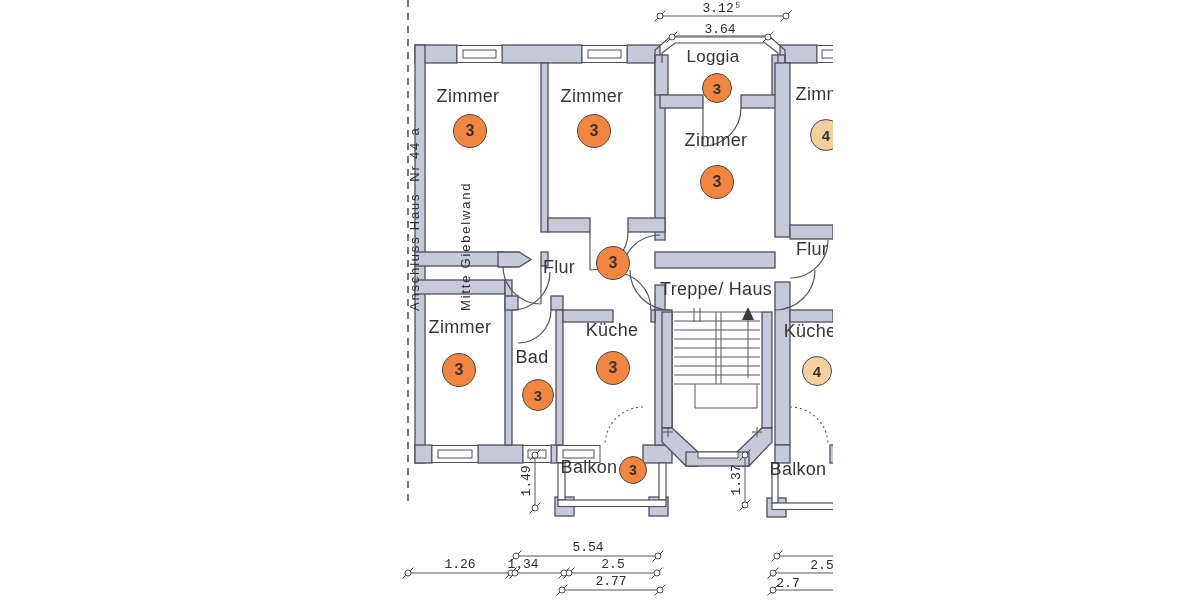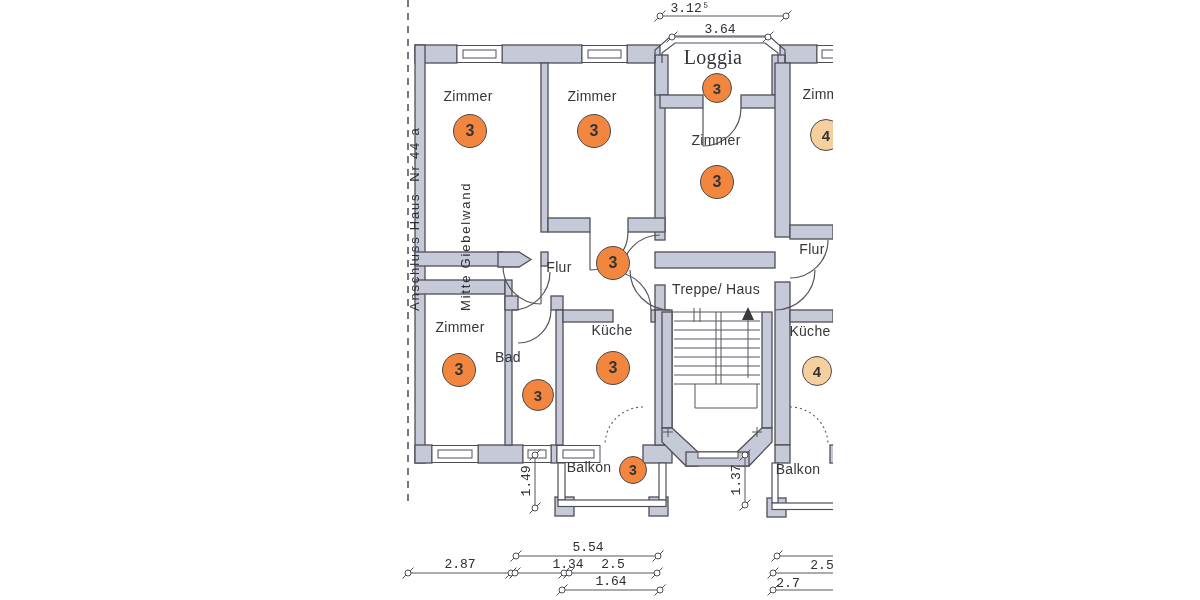"3.12⁵" div.dim { left: 690px -> 722px }
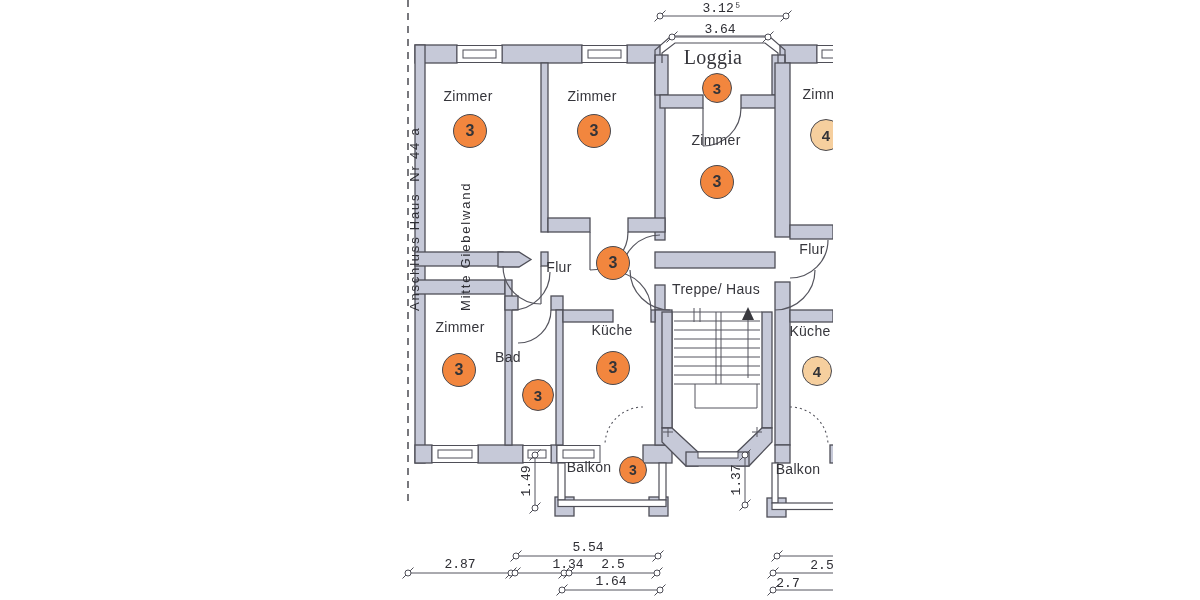"Loggia" .lbl.big { font-family: Liberation Serif, serif -> none; font-size: 20px -> 17px }
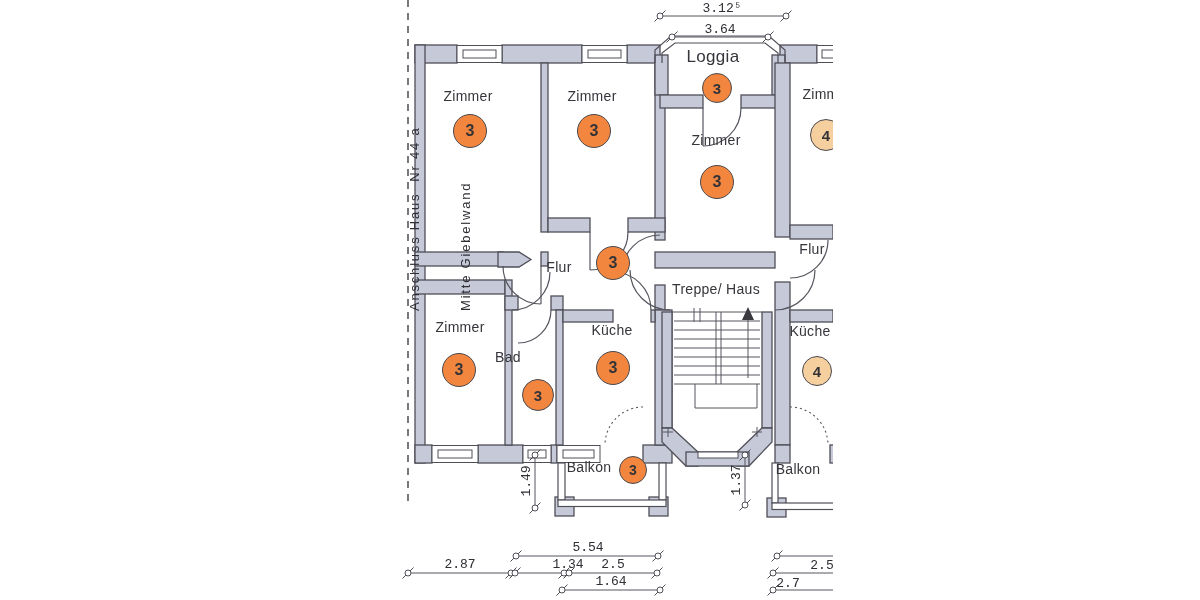"Zimmer" .lbl { font-size: 14px -> 18px }
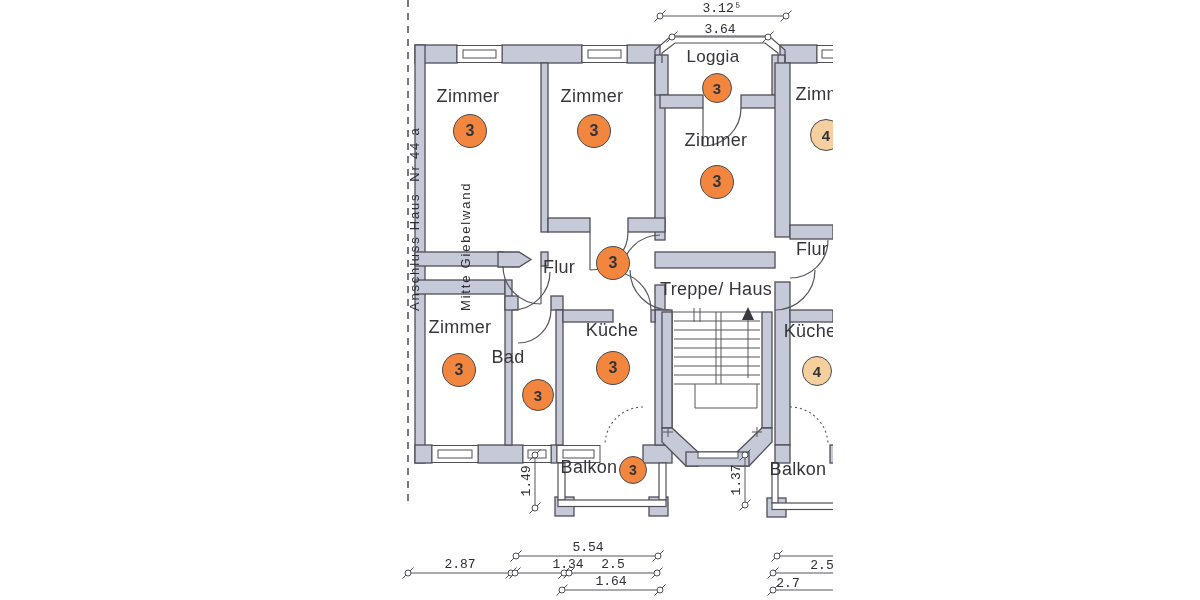"Bad" div.lbl { left: 508px -> 532px }
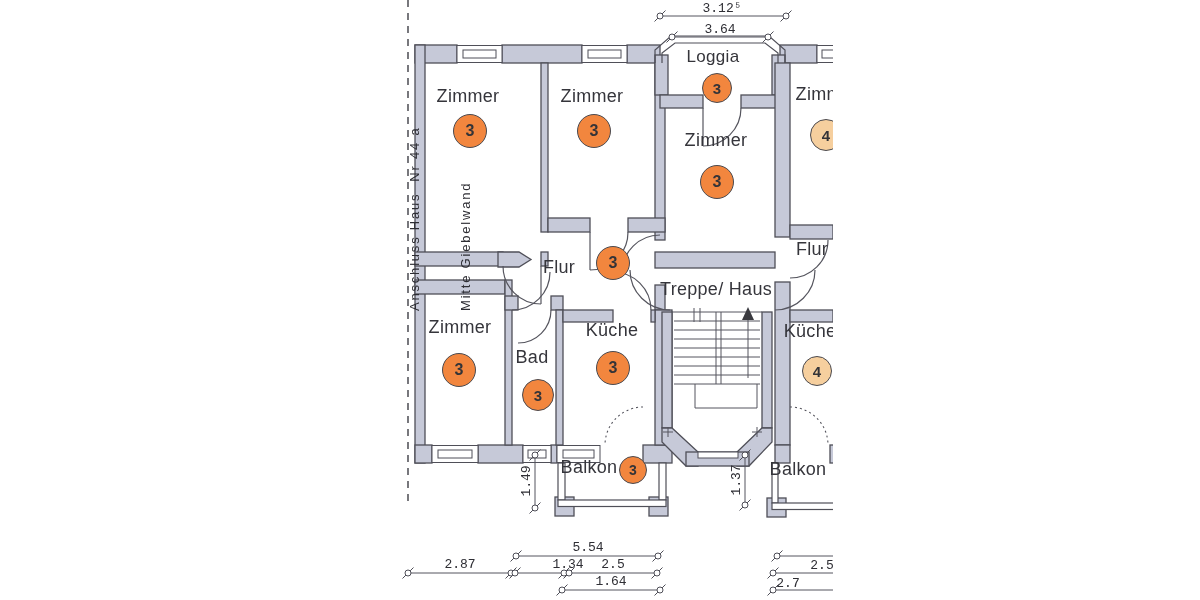"2.87" div.dim { text: 2.87 -> 1.26 }
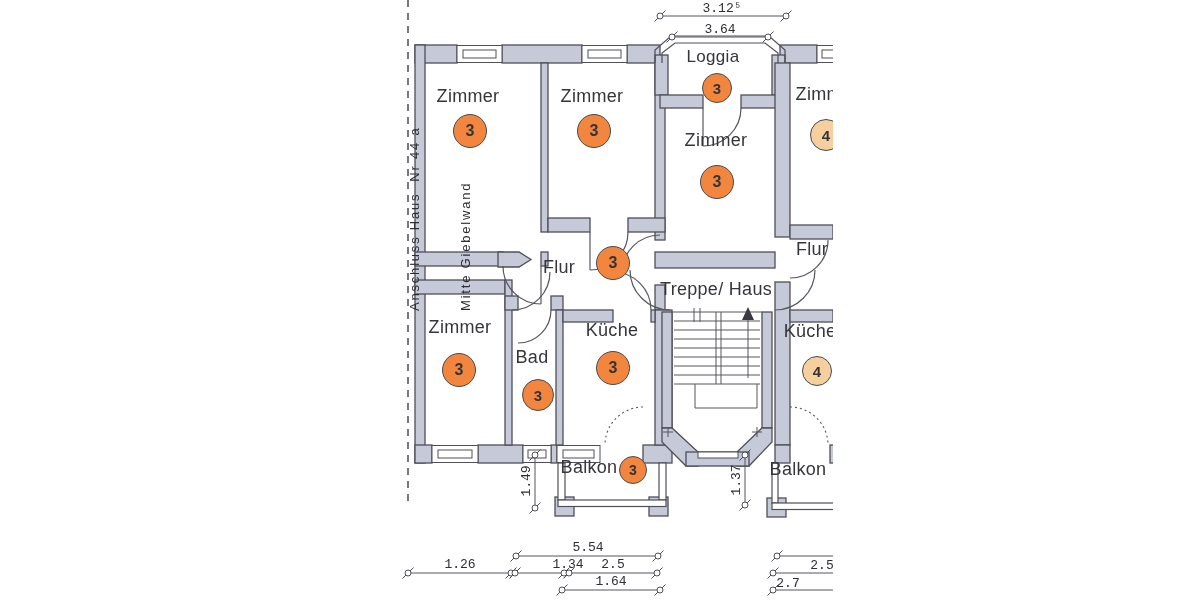"1.34" div.dim { left: 568px -> 523px }
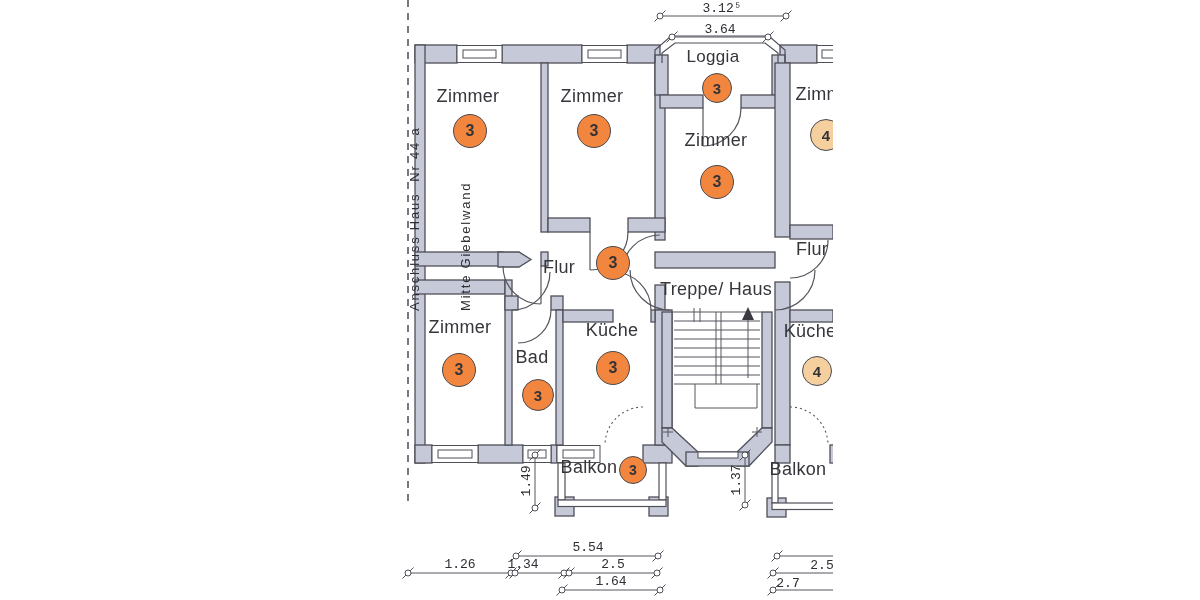"1.64" div.dim { text: 1.64 -> 2.77 }
